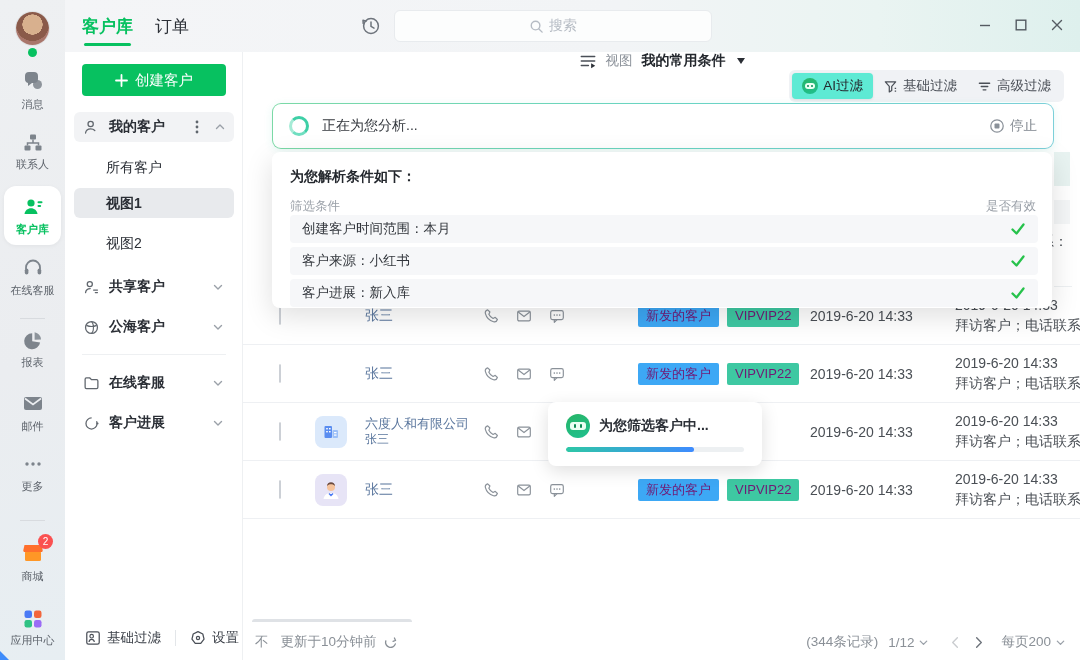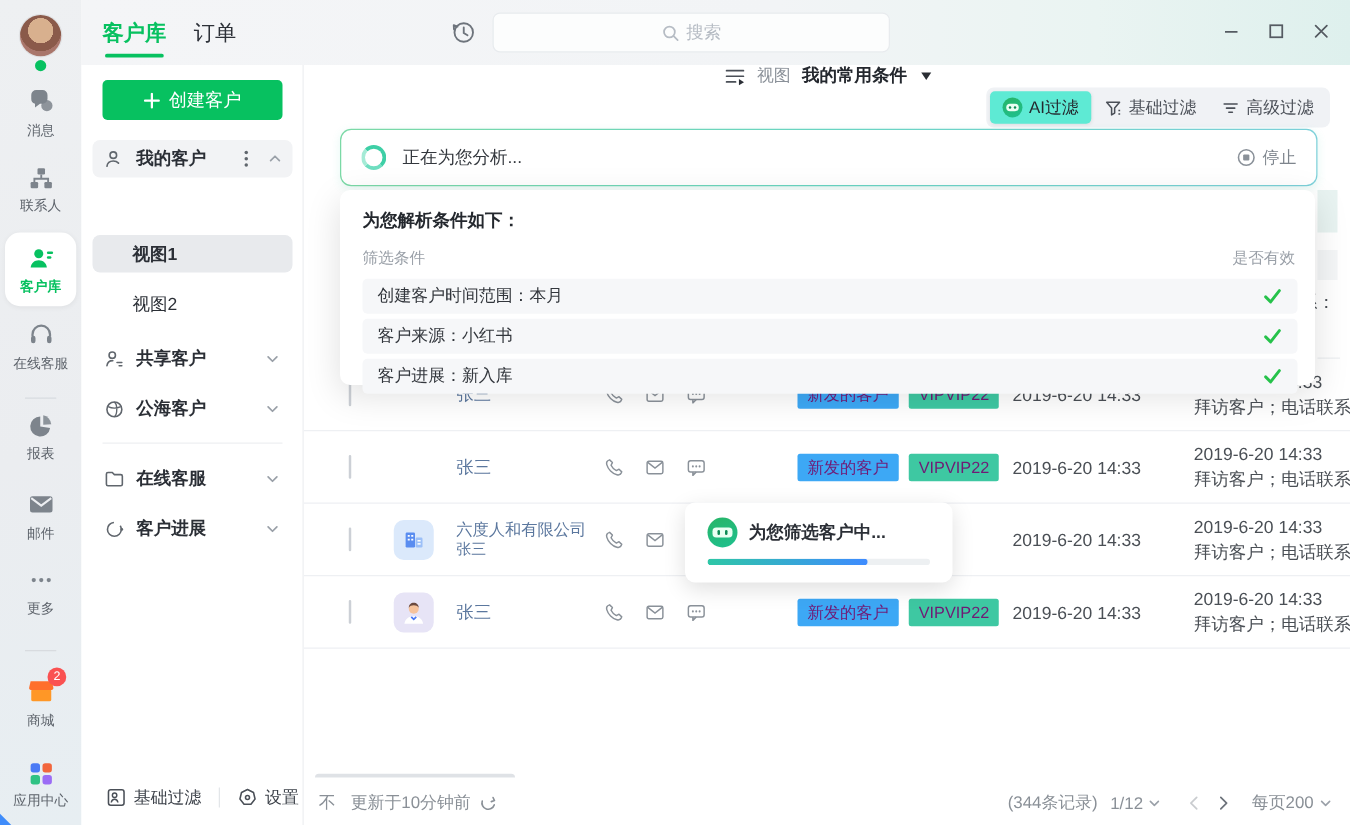"所有客户" div.sb-child { html: none -> <div>所有客户</div> }
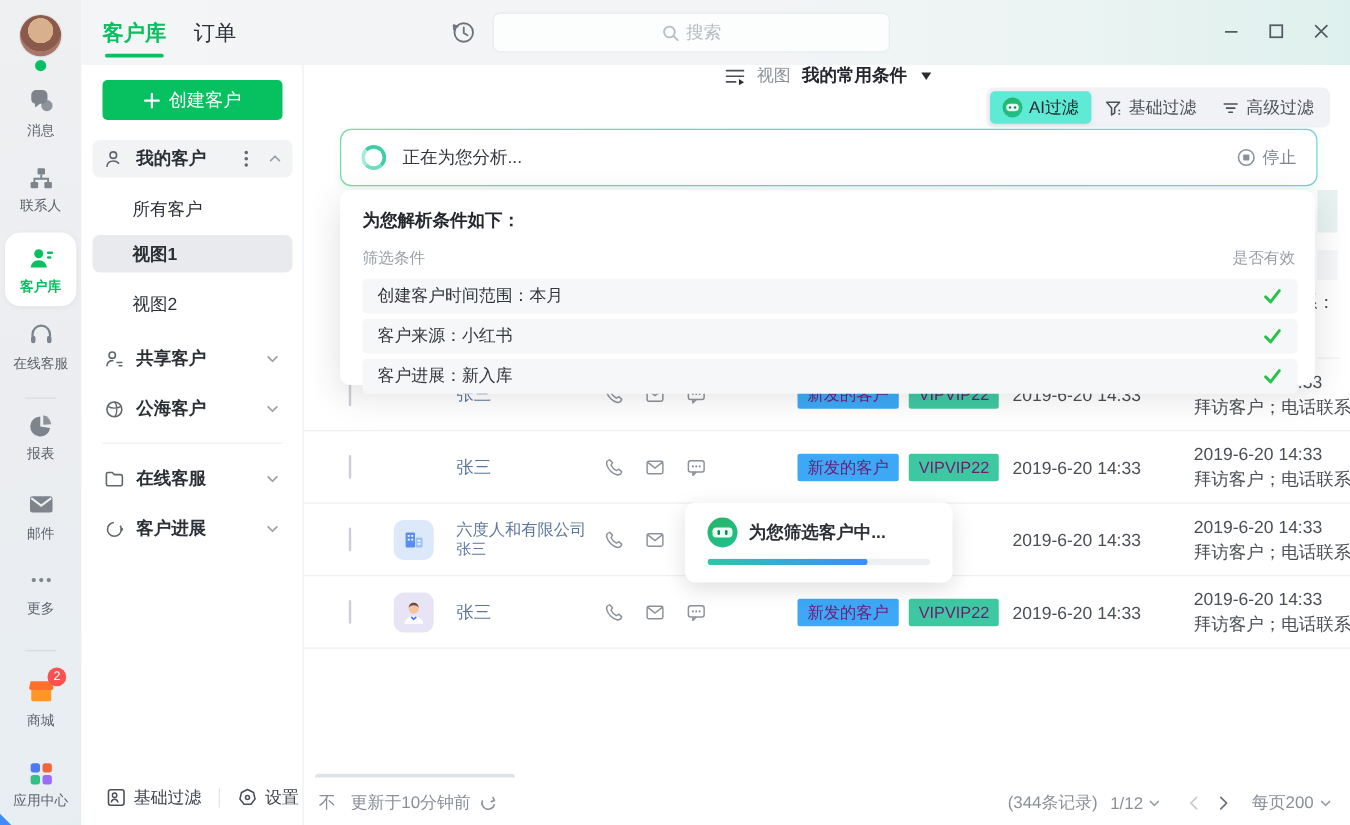"筛选条件" .popup-heads { margin: 12px 2px 8px 0 -> 12px 2px 0 0 }
